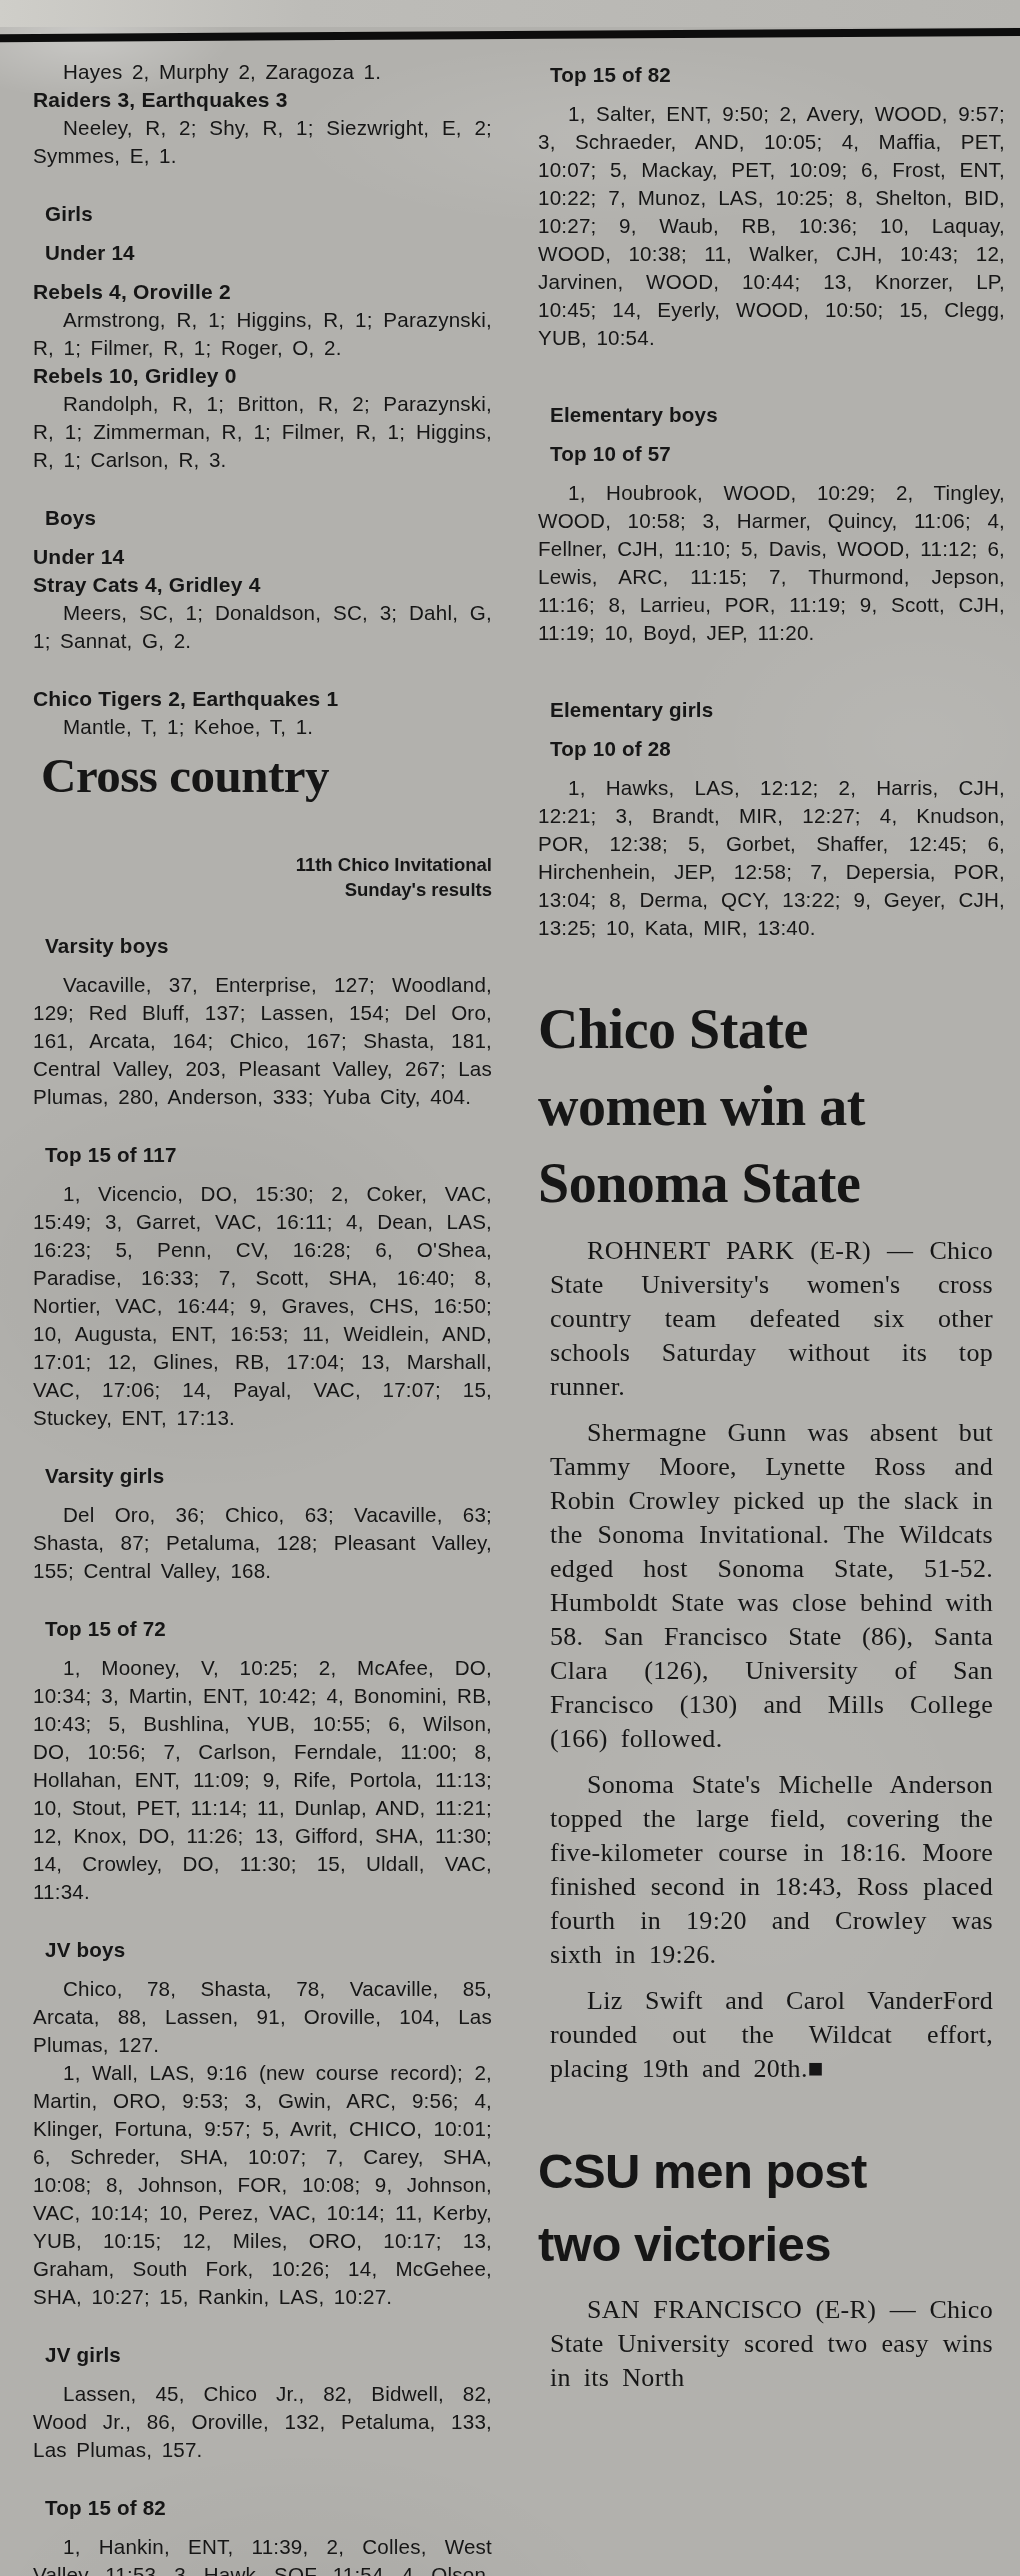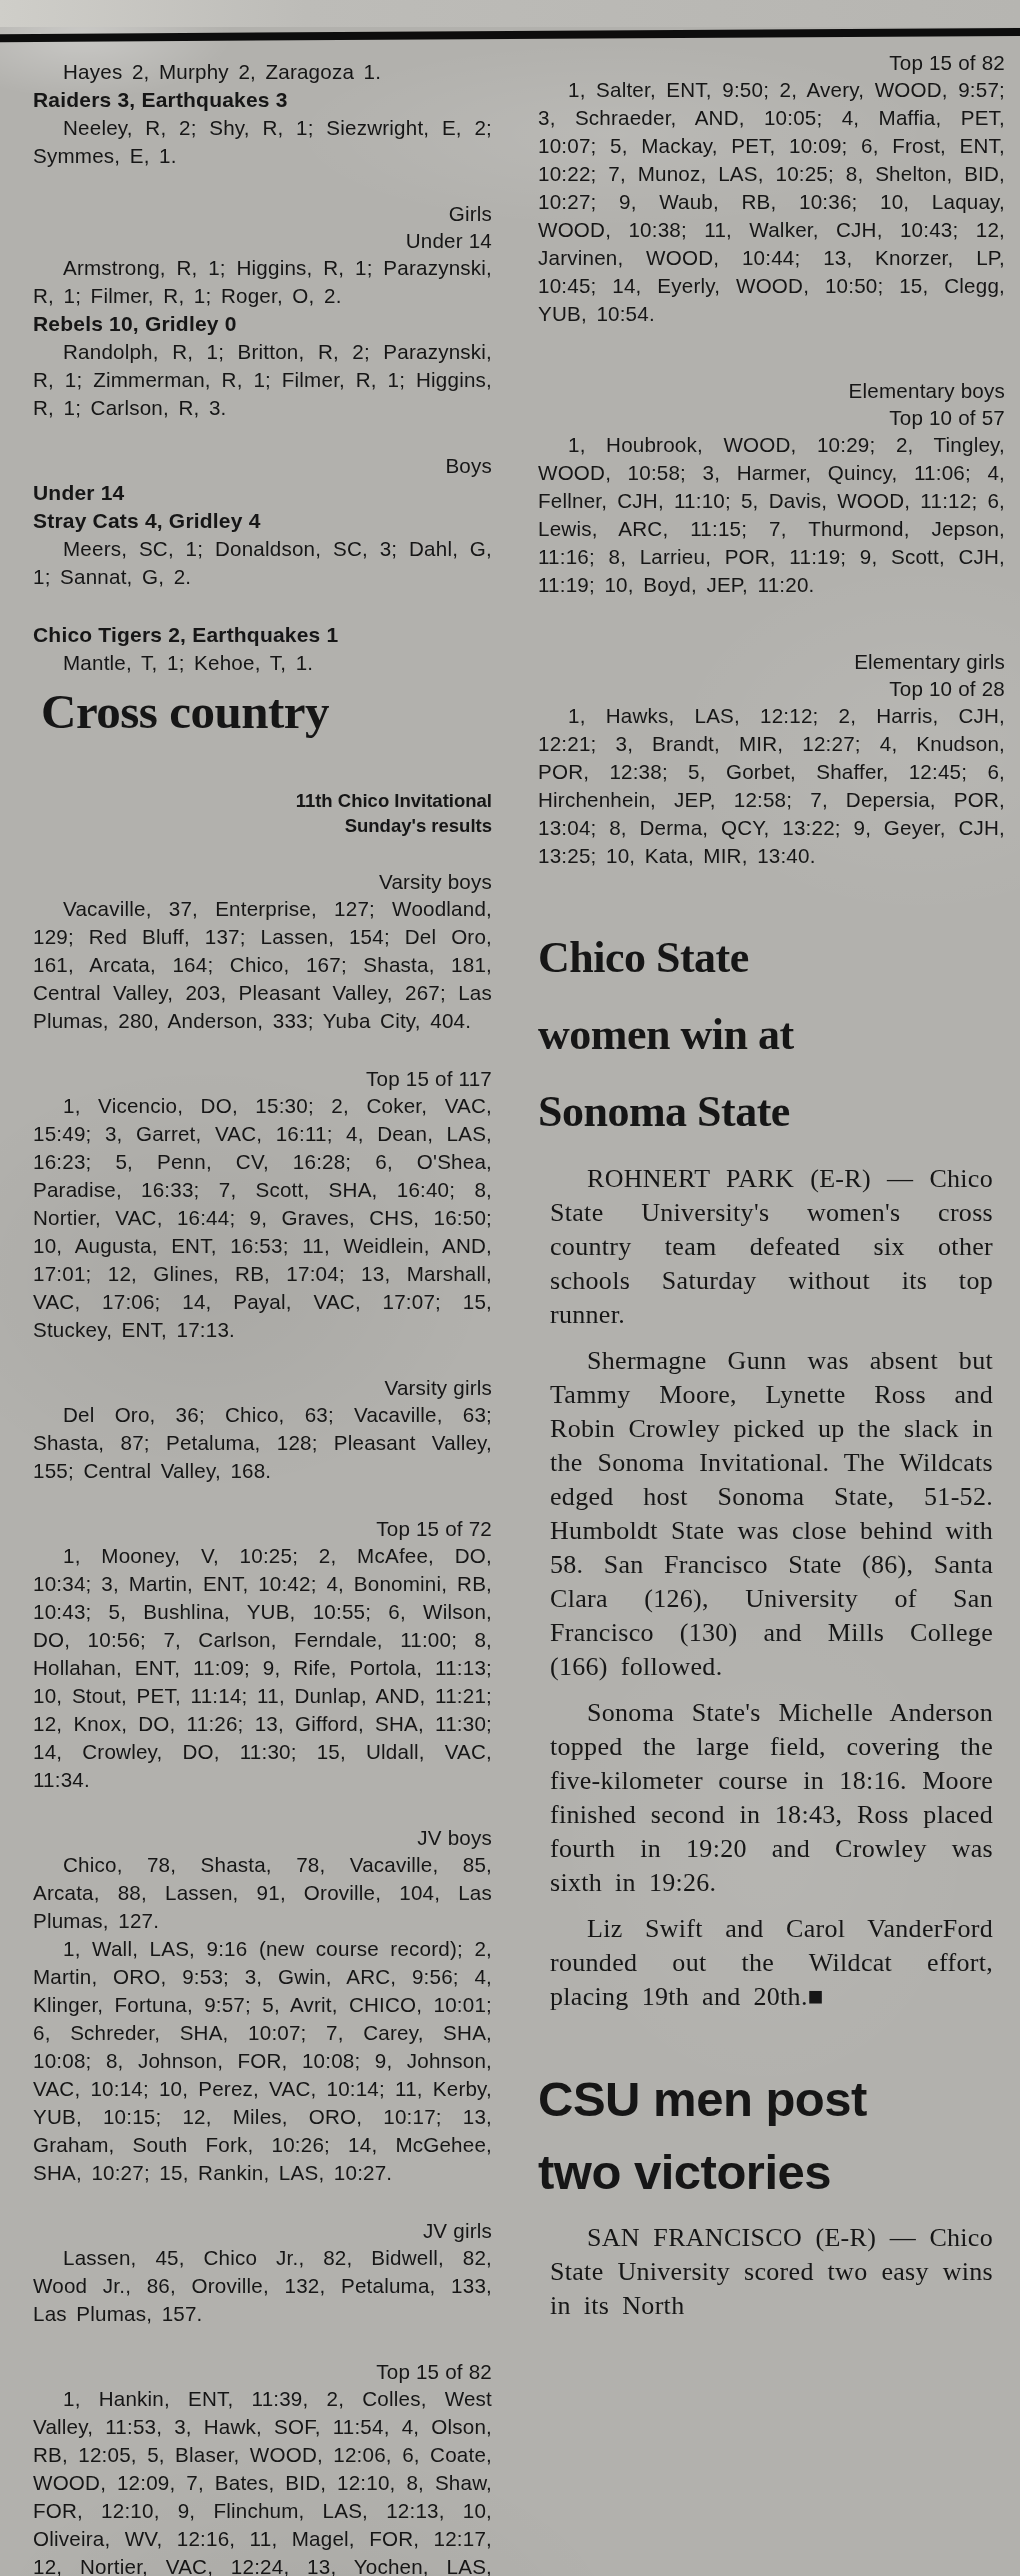"Top 15 of 82" .centerhead { font-weight: normal -> bold; margin: 0 -> 12px; text-align: right -> left }
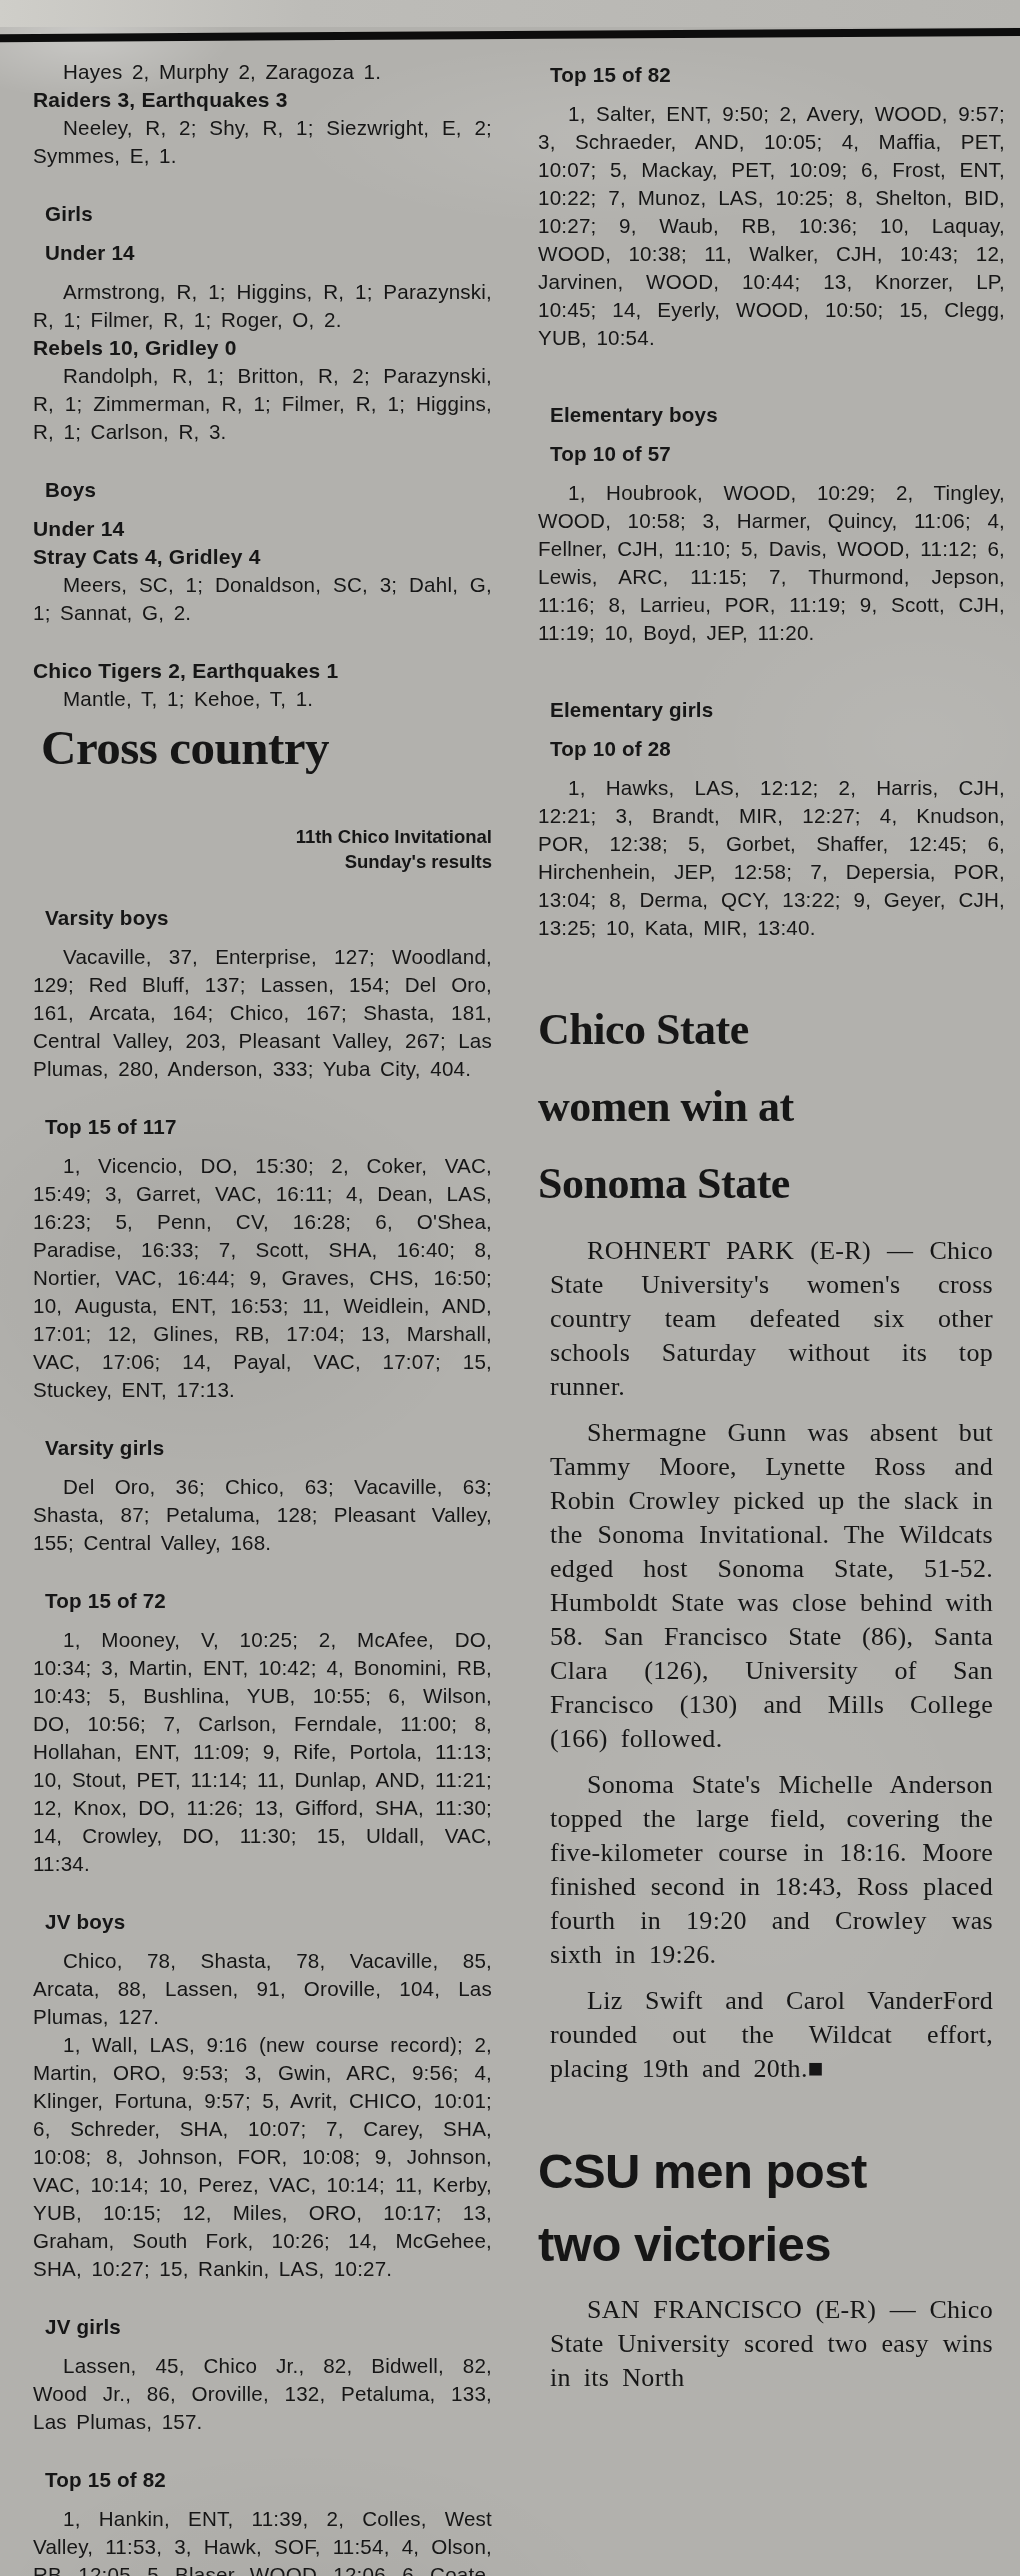"Rebels 4, Oroville 2" p.gamehead { html: none -> <p>Rebels 4, Oroville 2</p> }
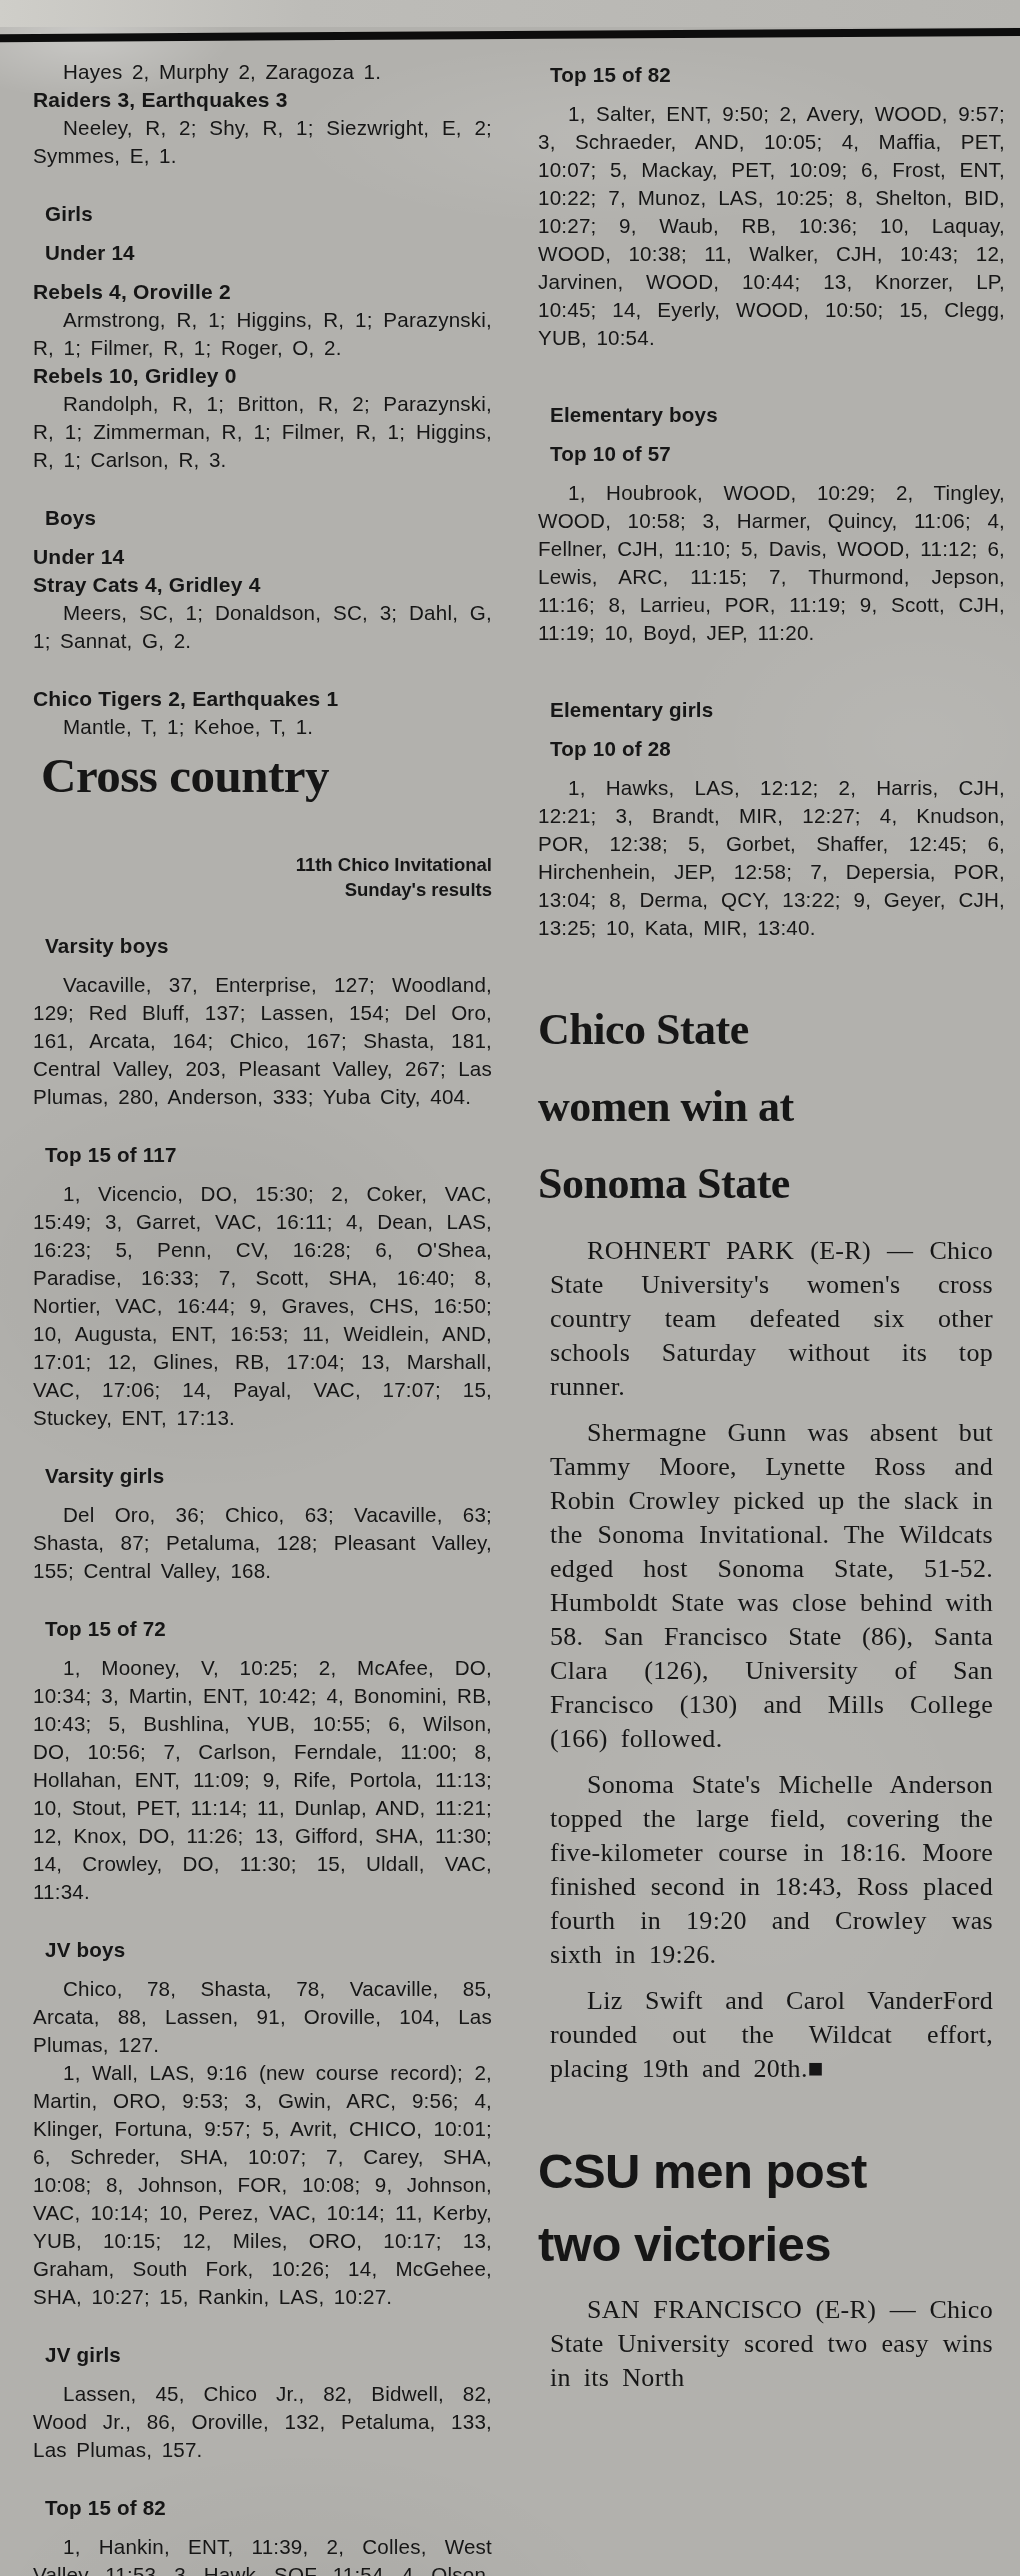"Chico State" .headline-big { font-size: 44px -> 56px }
